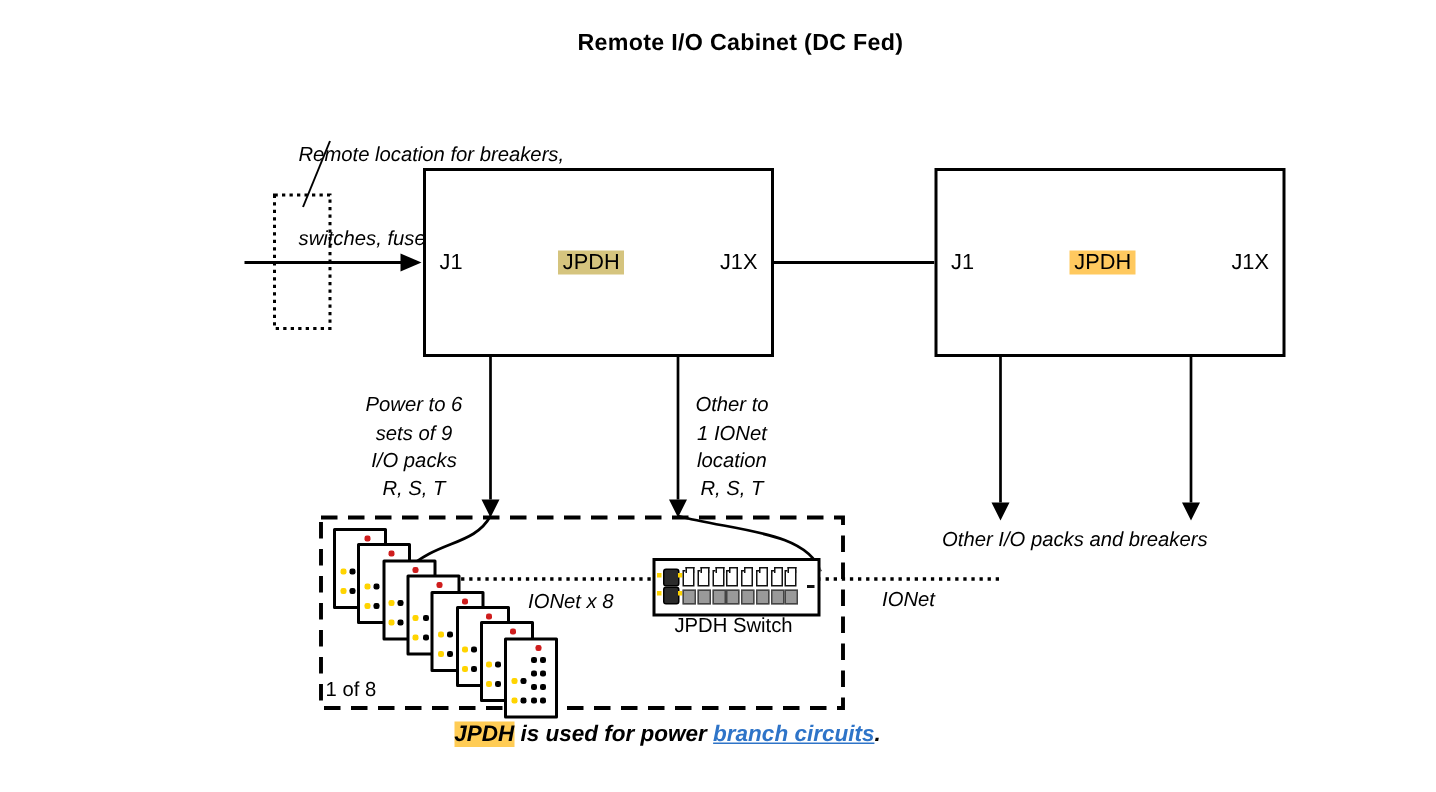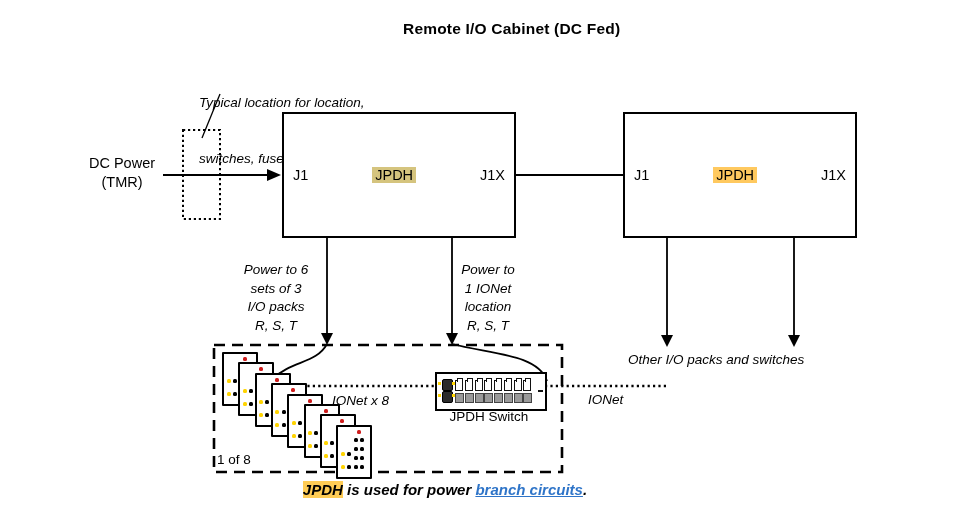"Remote I/O Cabinet (DC Fed)" div.t { margin-left: 18px -> none }
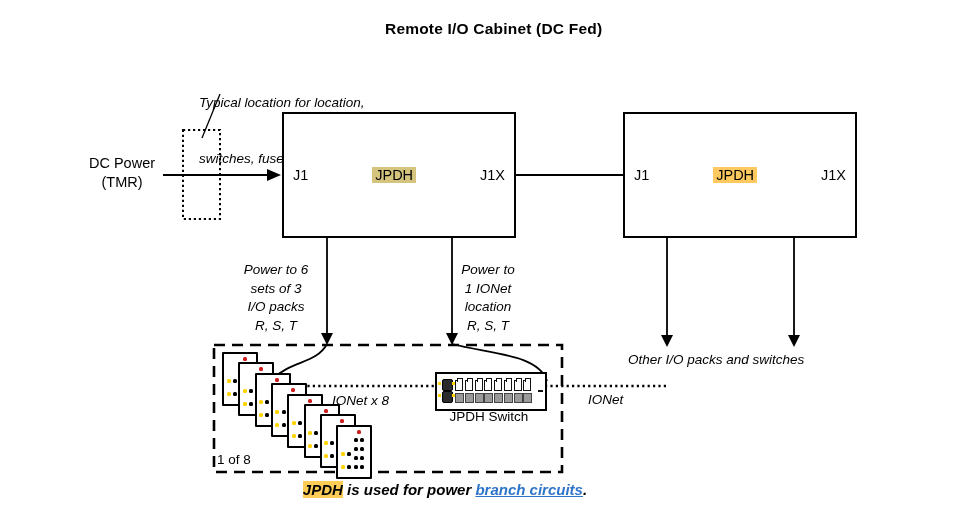"Typical location for location," div { text: Typical location for location -> Remote location for breakers }
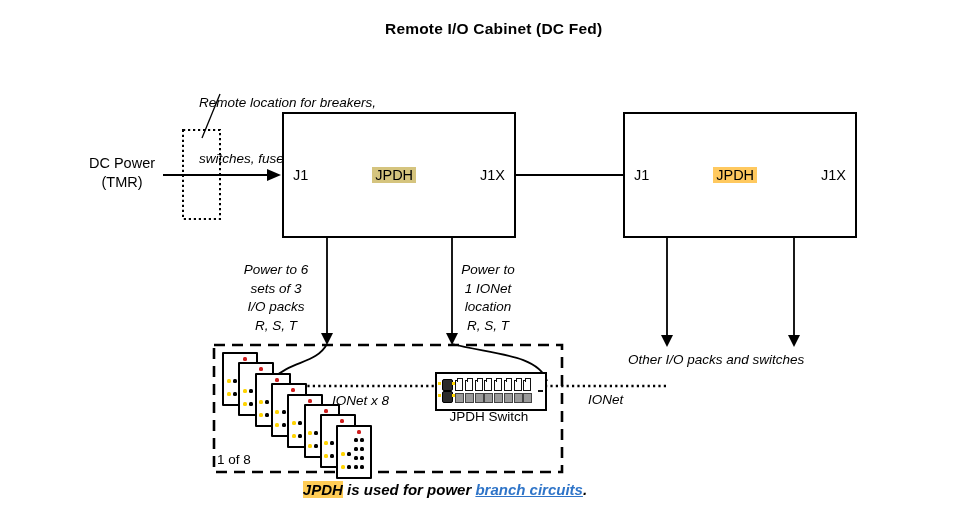"DC Power" div.t { html: <div> <div>DC Power</div> <div>(TMR)</div> </div> -> none }
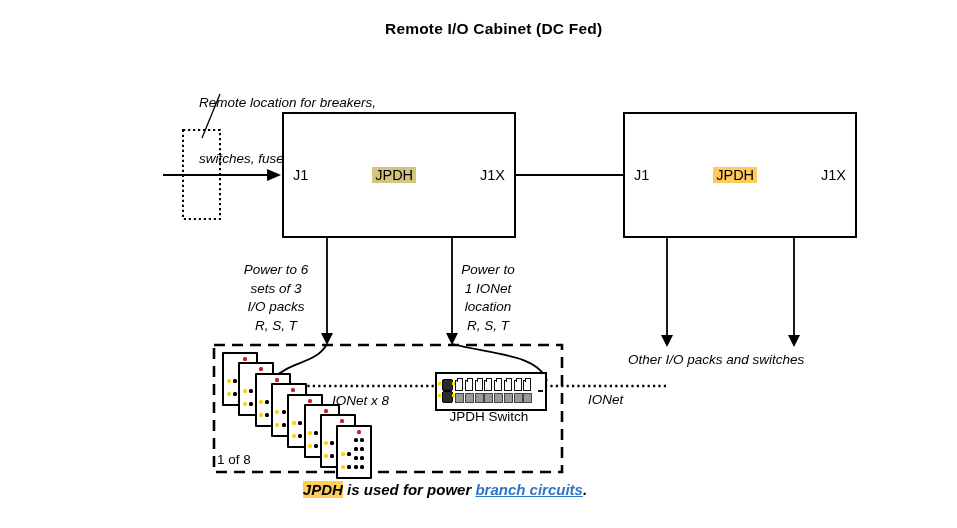"Power to" div { text: Power -> Other }
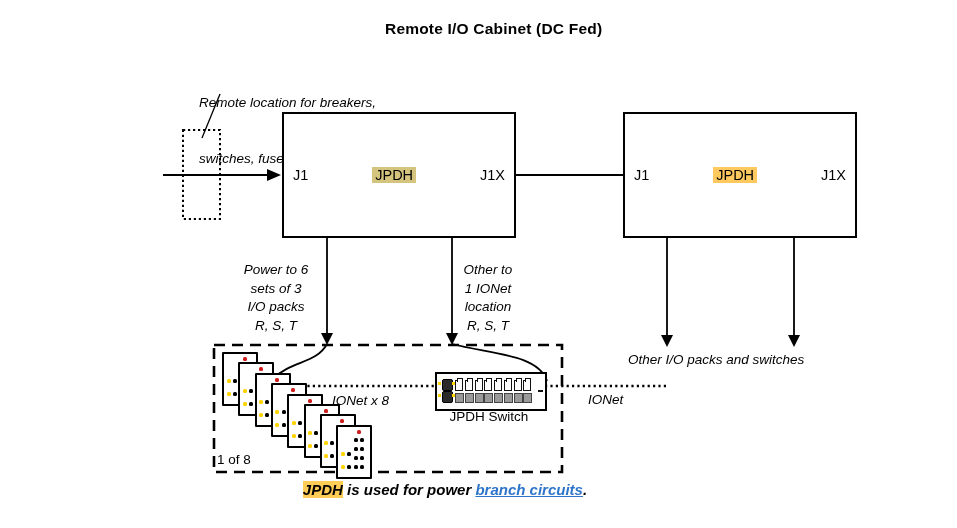"sets of 3" div { text: 3 -> 9 }
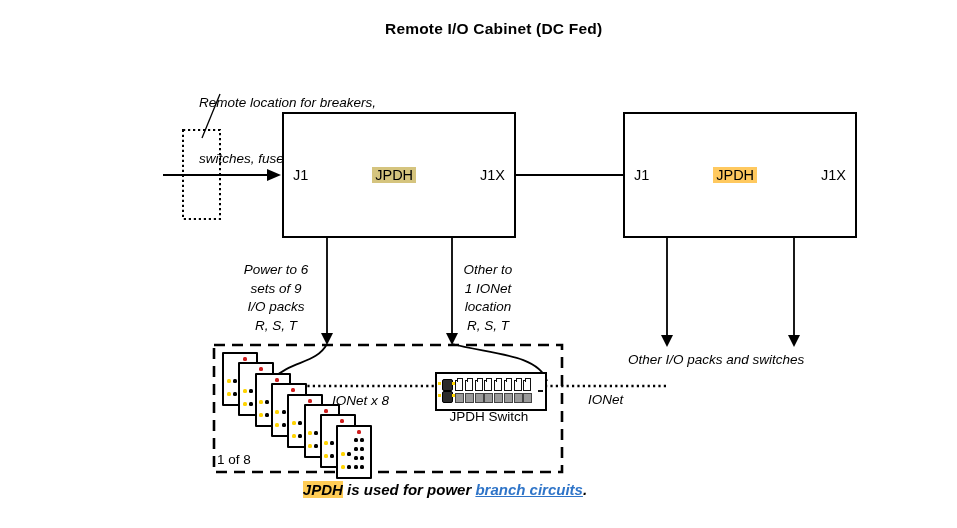"Other I/O packs and switches" div.t { text: switches -> breakers }
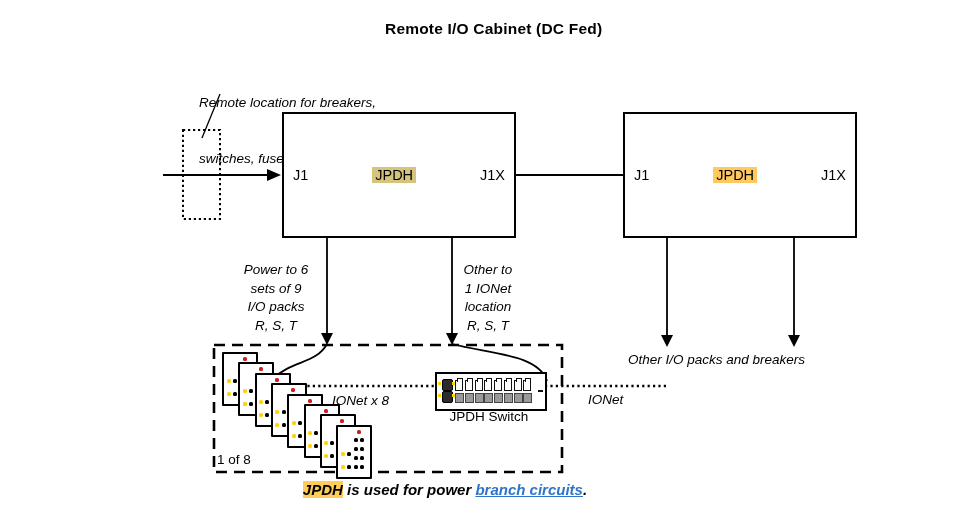"IONet x 8" div.t { left: 332px -> 352px }
